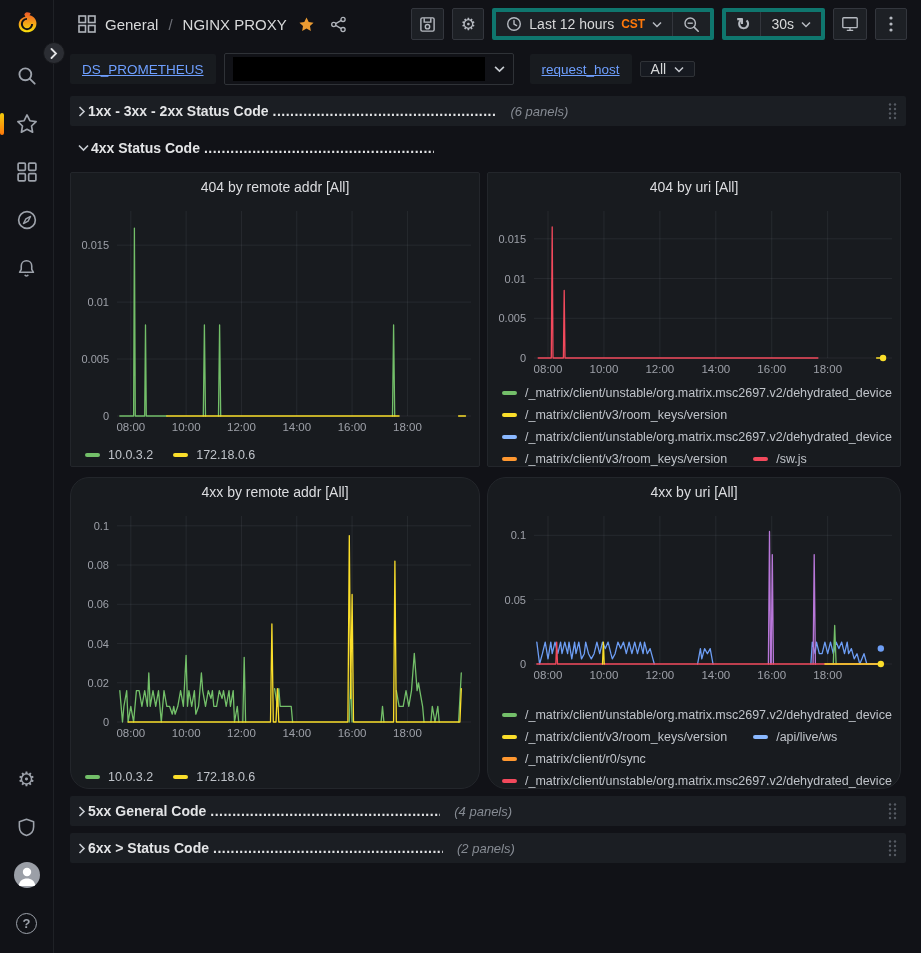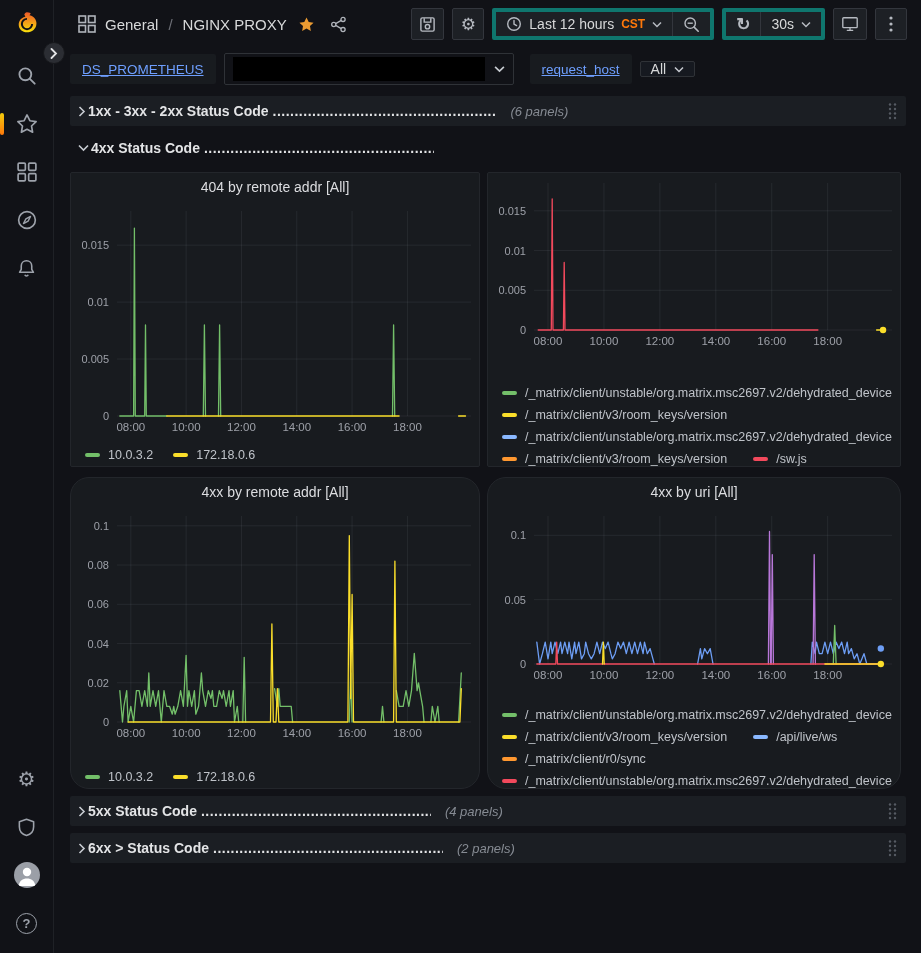"404 by uri [All]" div.panel-title { html: none -> <div>404 by uri [All]</div> }
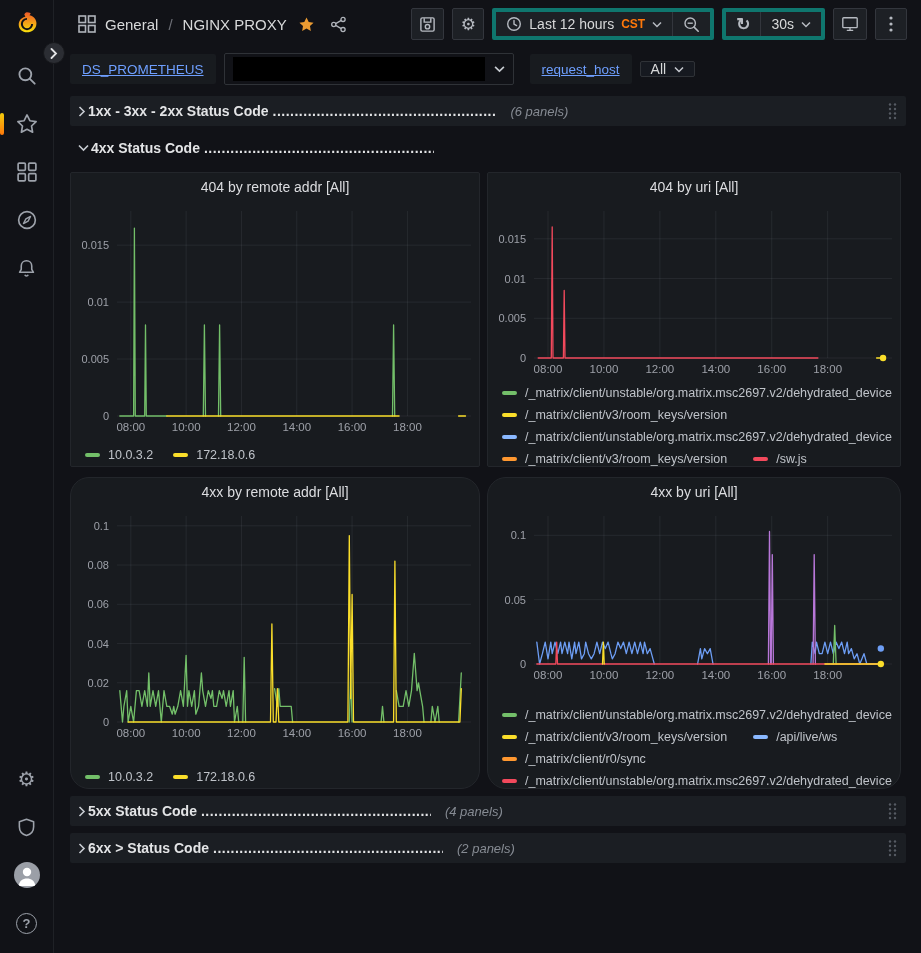"5xx Status Code" span.row-title { text: Status -> General }
